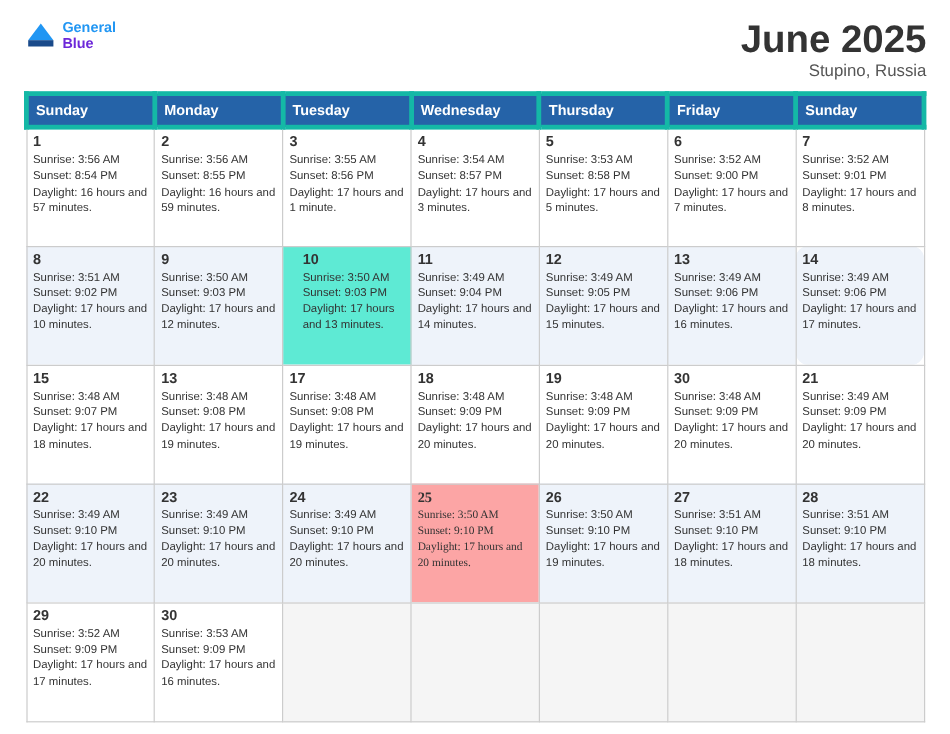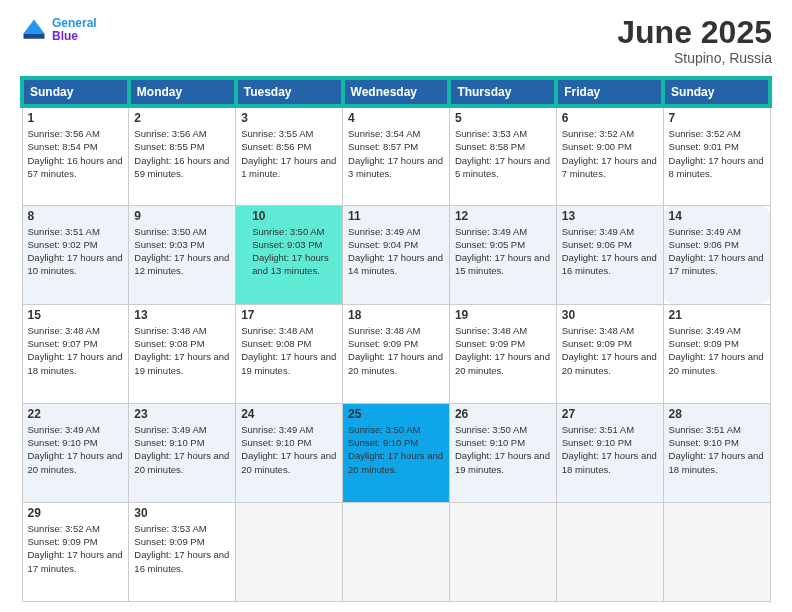"25" td { background: #0ea5e9 -> #fca5a5; font-family: none -> Liberation Serif, serif }
